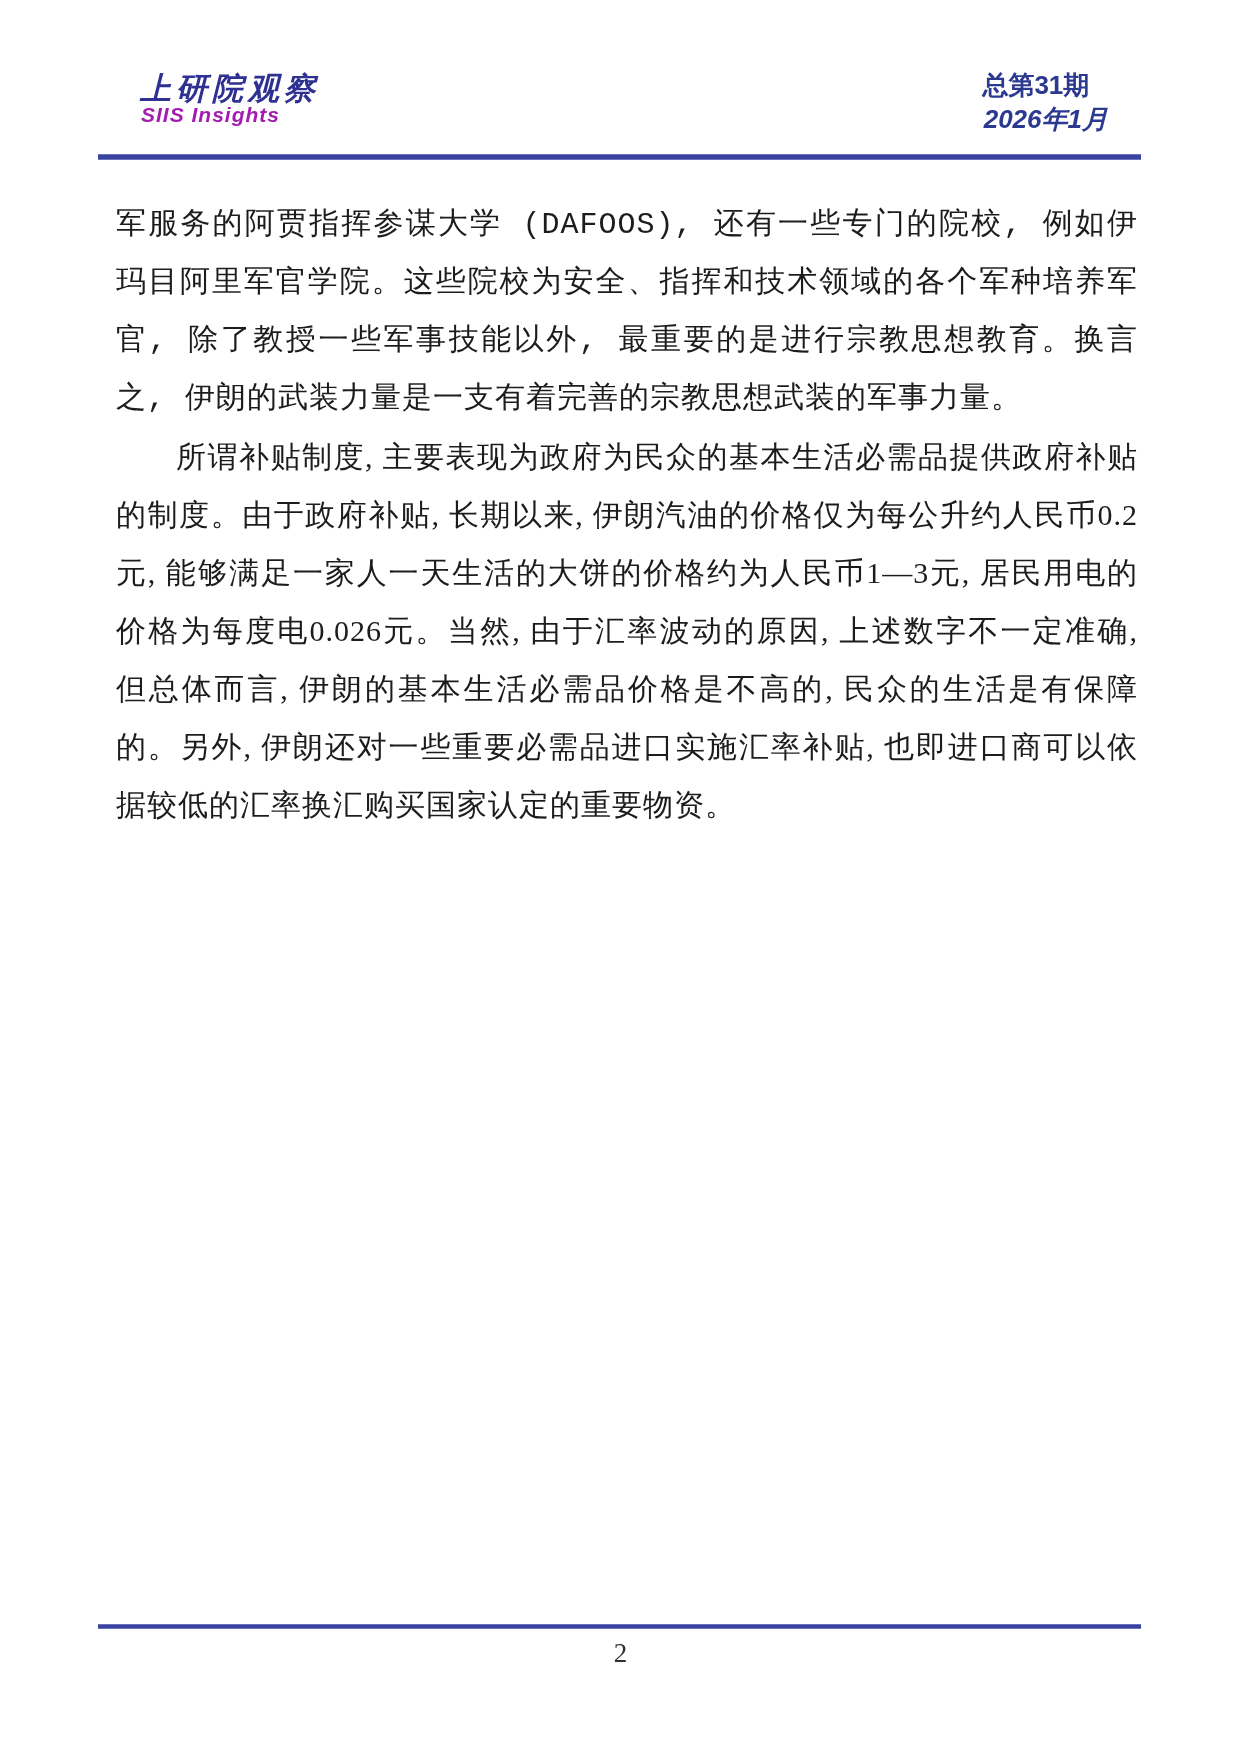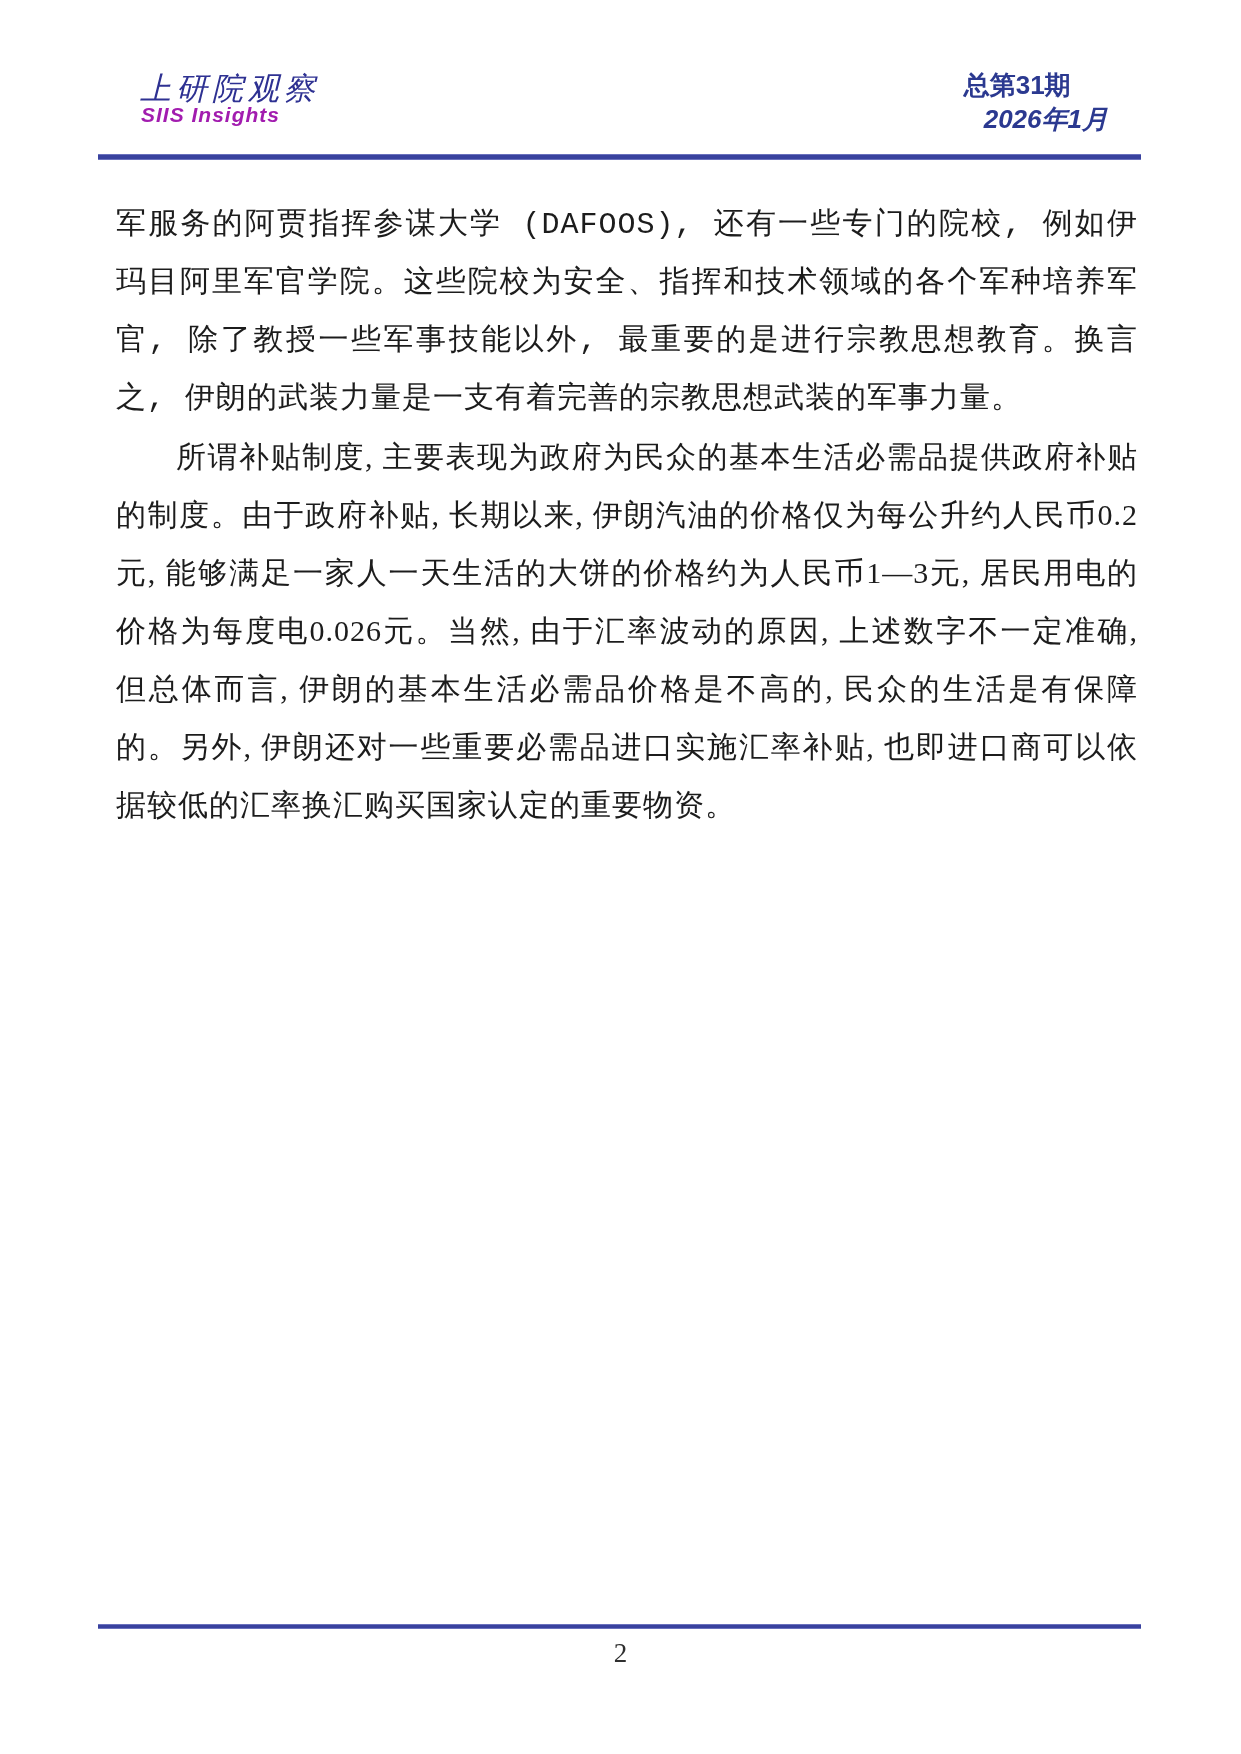"上研院观察" .logo-cn { font-weight: normal -> bold }
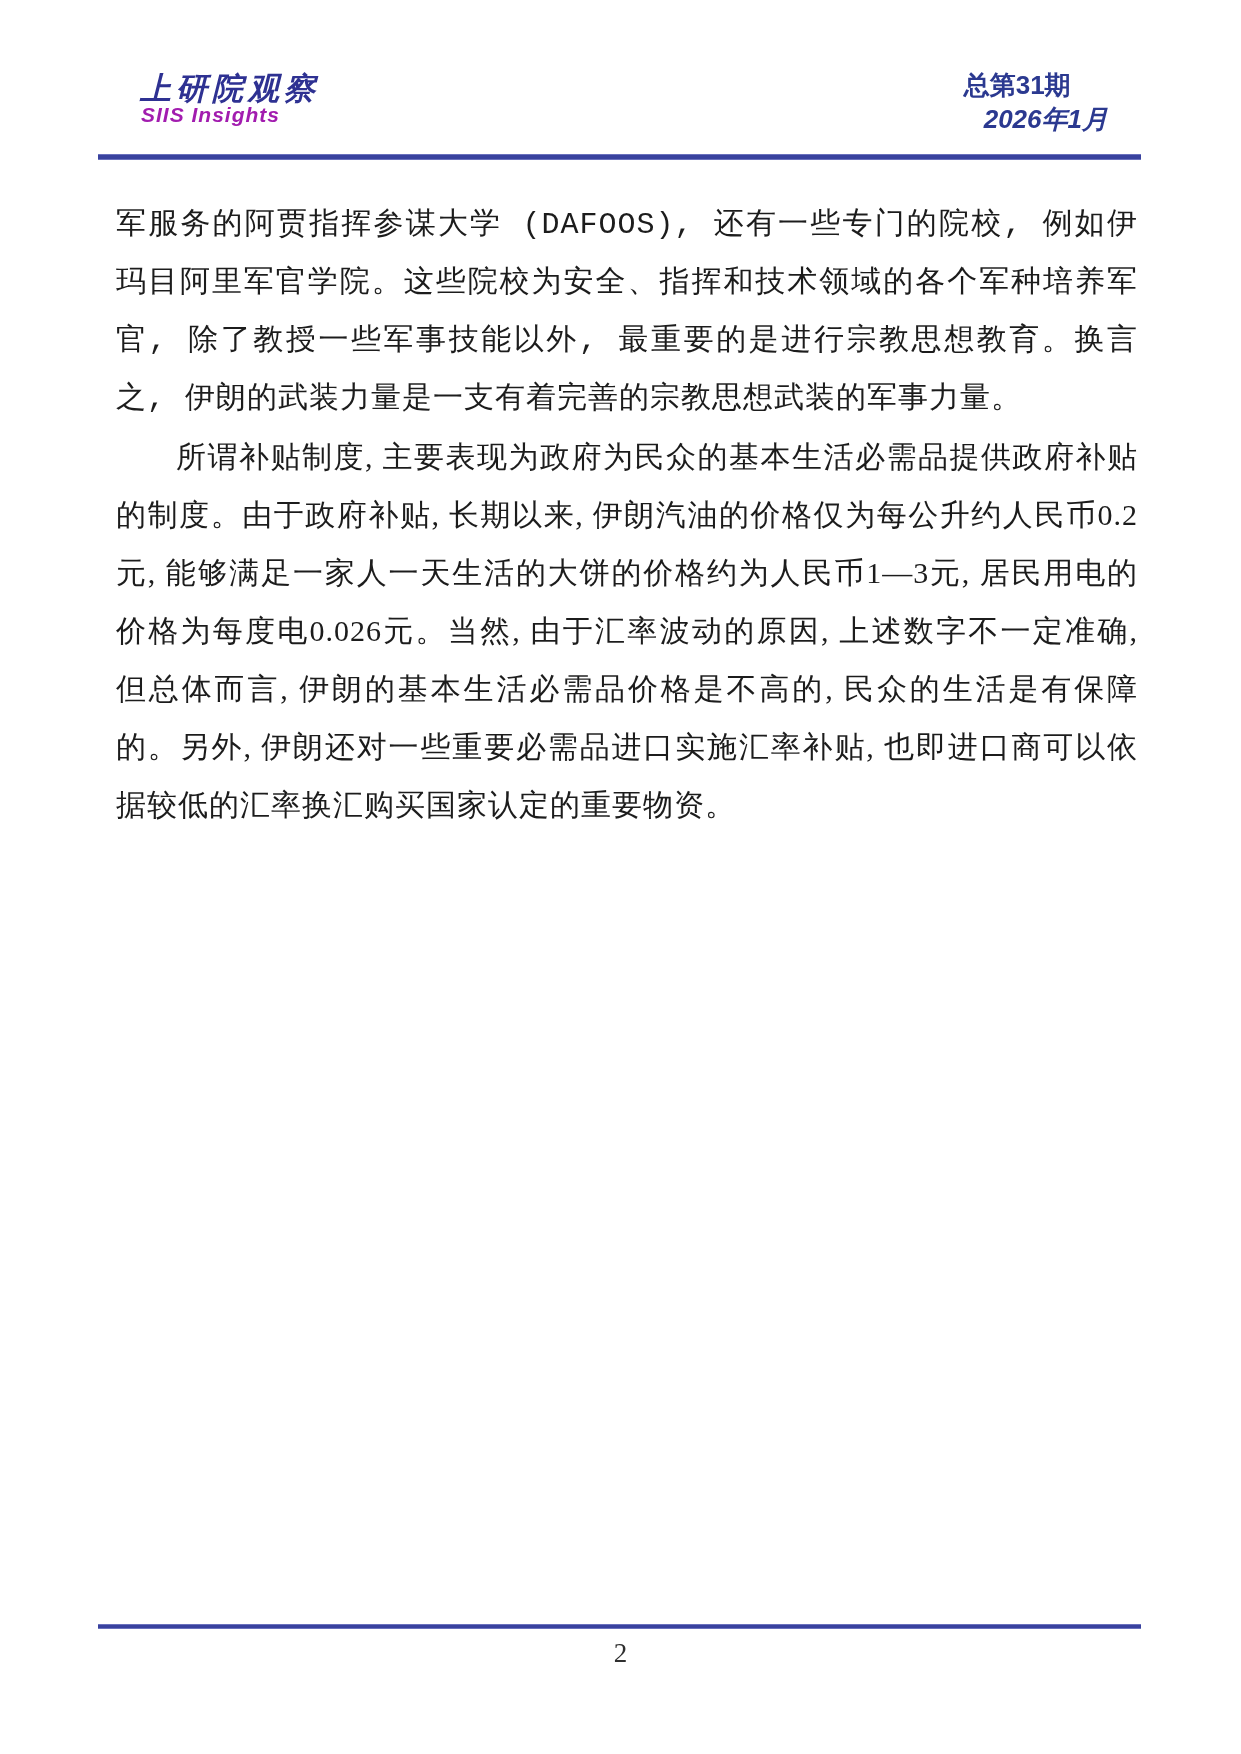"总第31期" .issue-block { text-align: left -> center }
